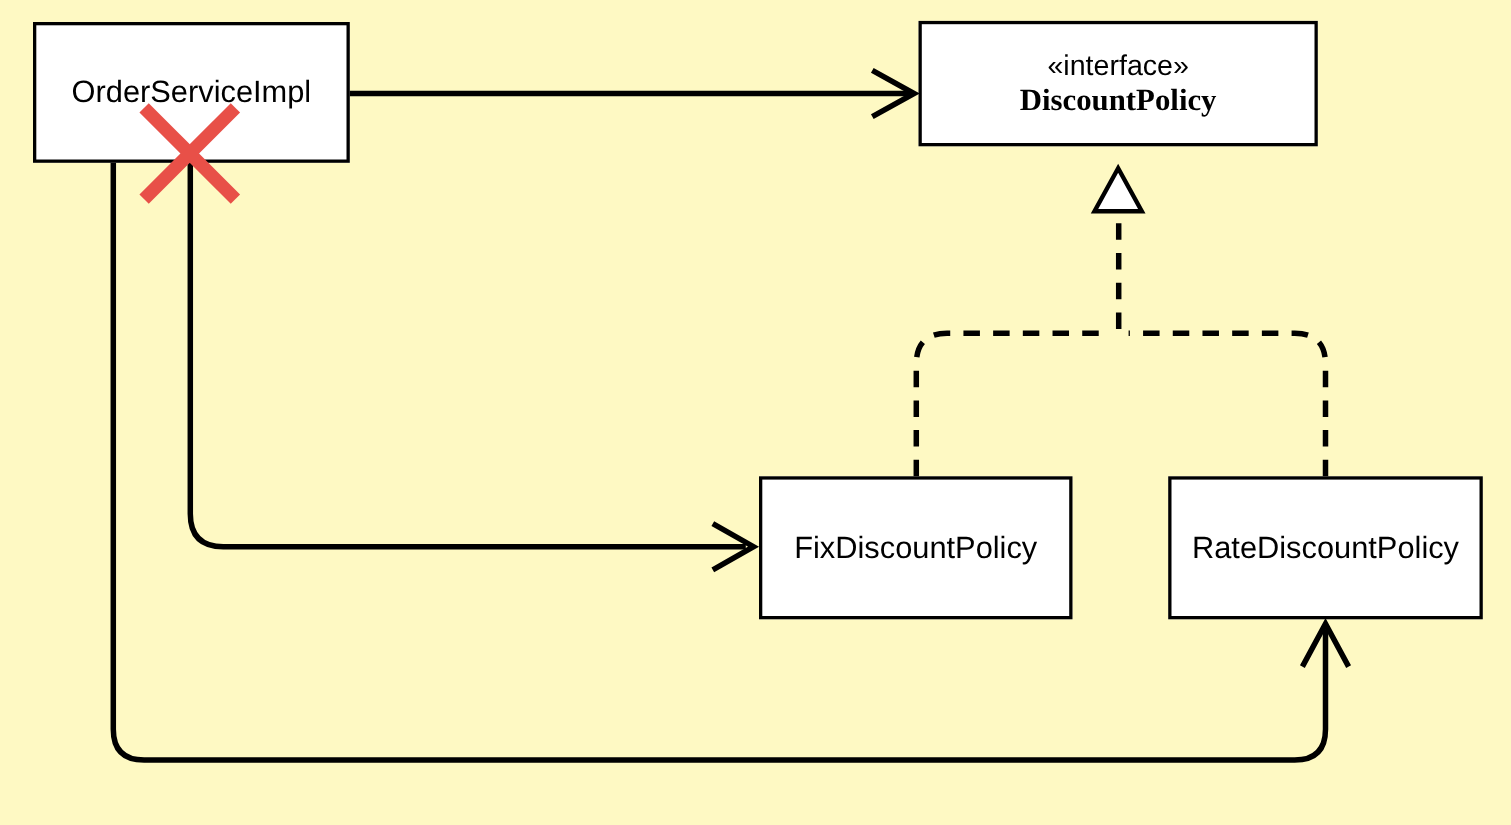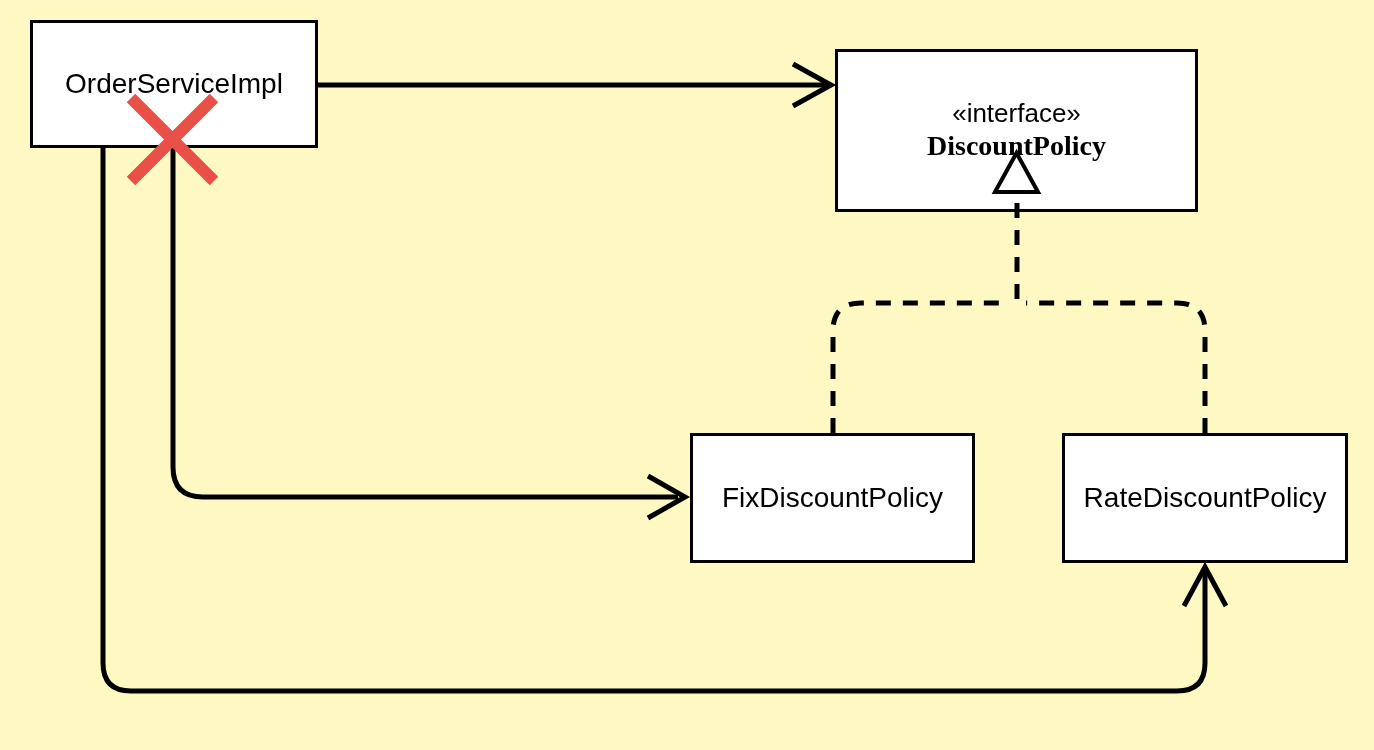"«interface»" div.node { height: 163px -> 114px; margin-top: 30px -> none }
